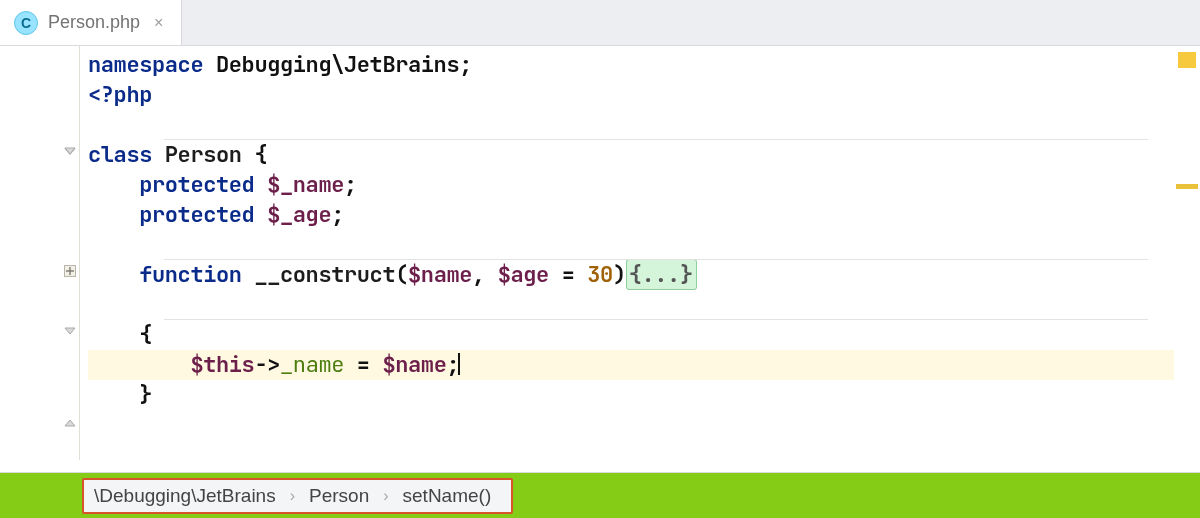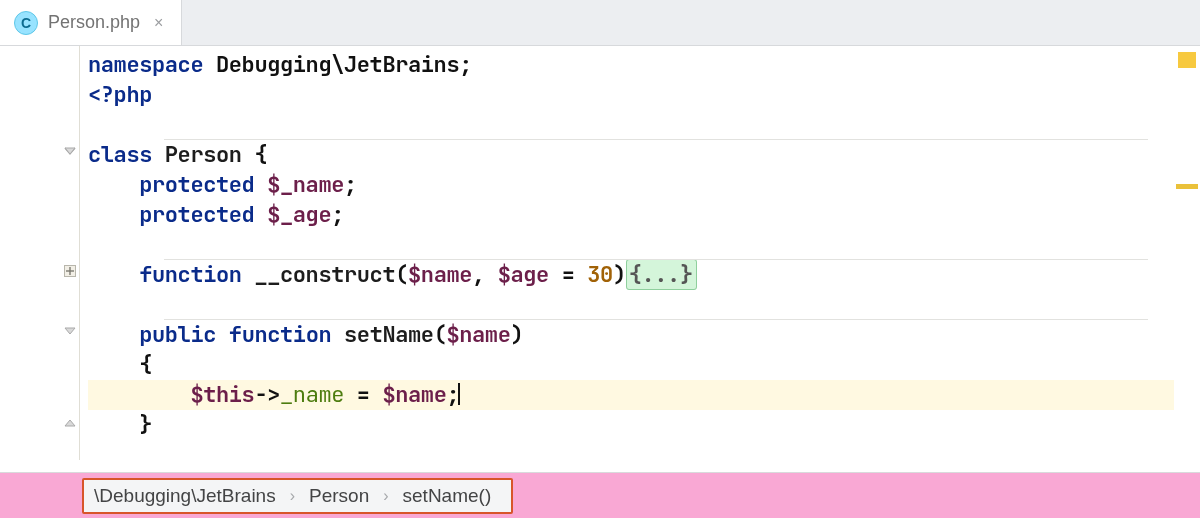"public function setName($name)" div.code-line { html: <div> <span>public</span> <span>function</span><span> setName</span><span>(</span><span>$name</span><span>)</span></div> -> none }
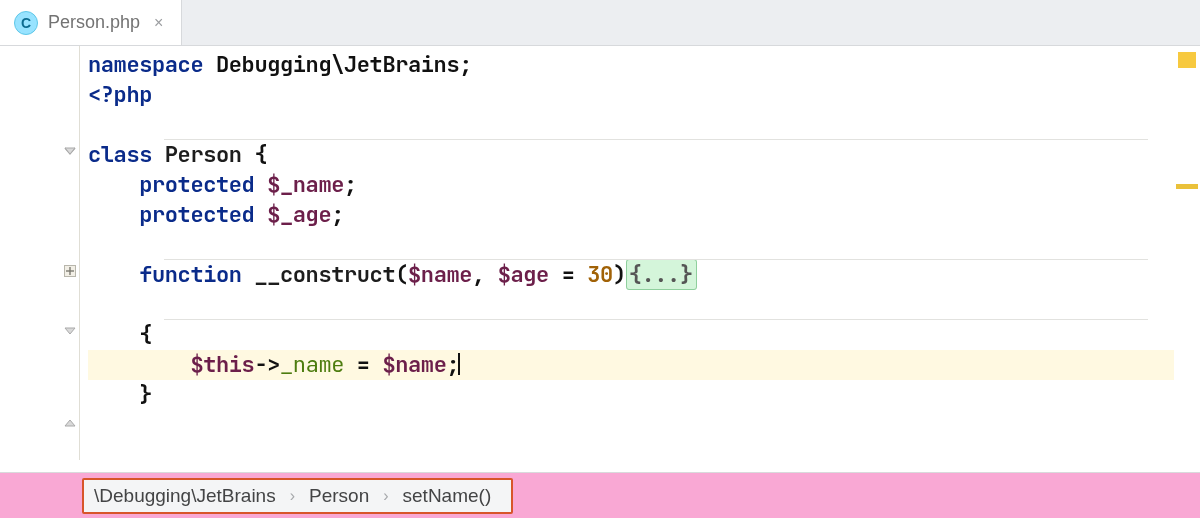"\Debugging\JetBrains" .breadcrumbs-wrap { background: #f9a8d4 -> #84cc16 }
